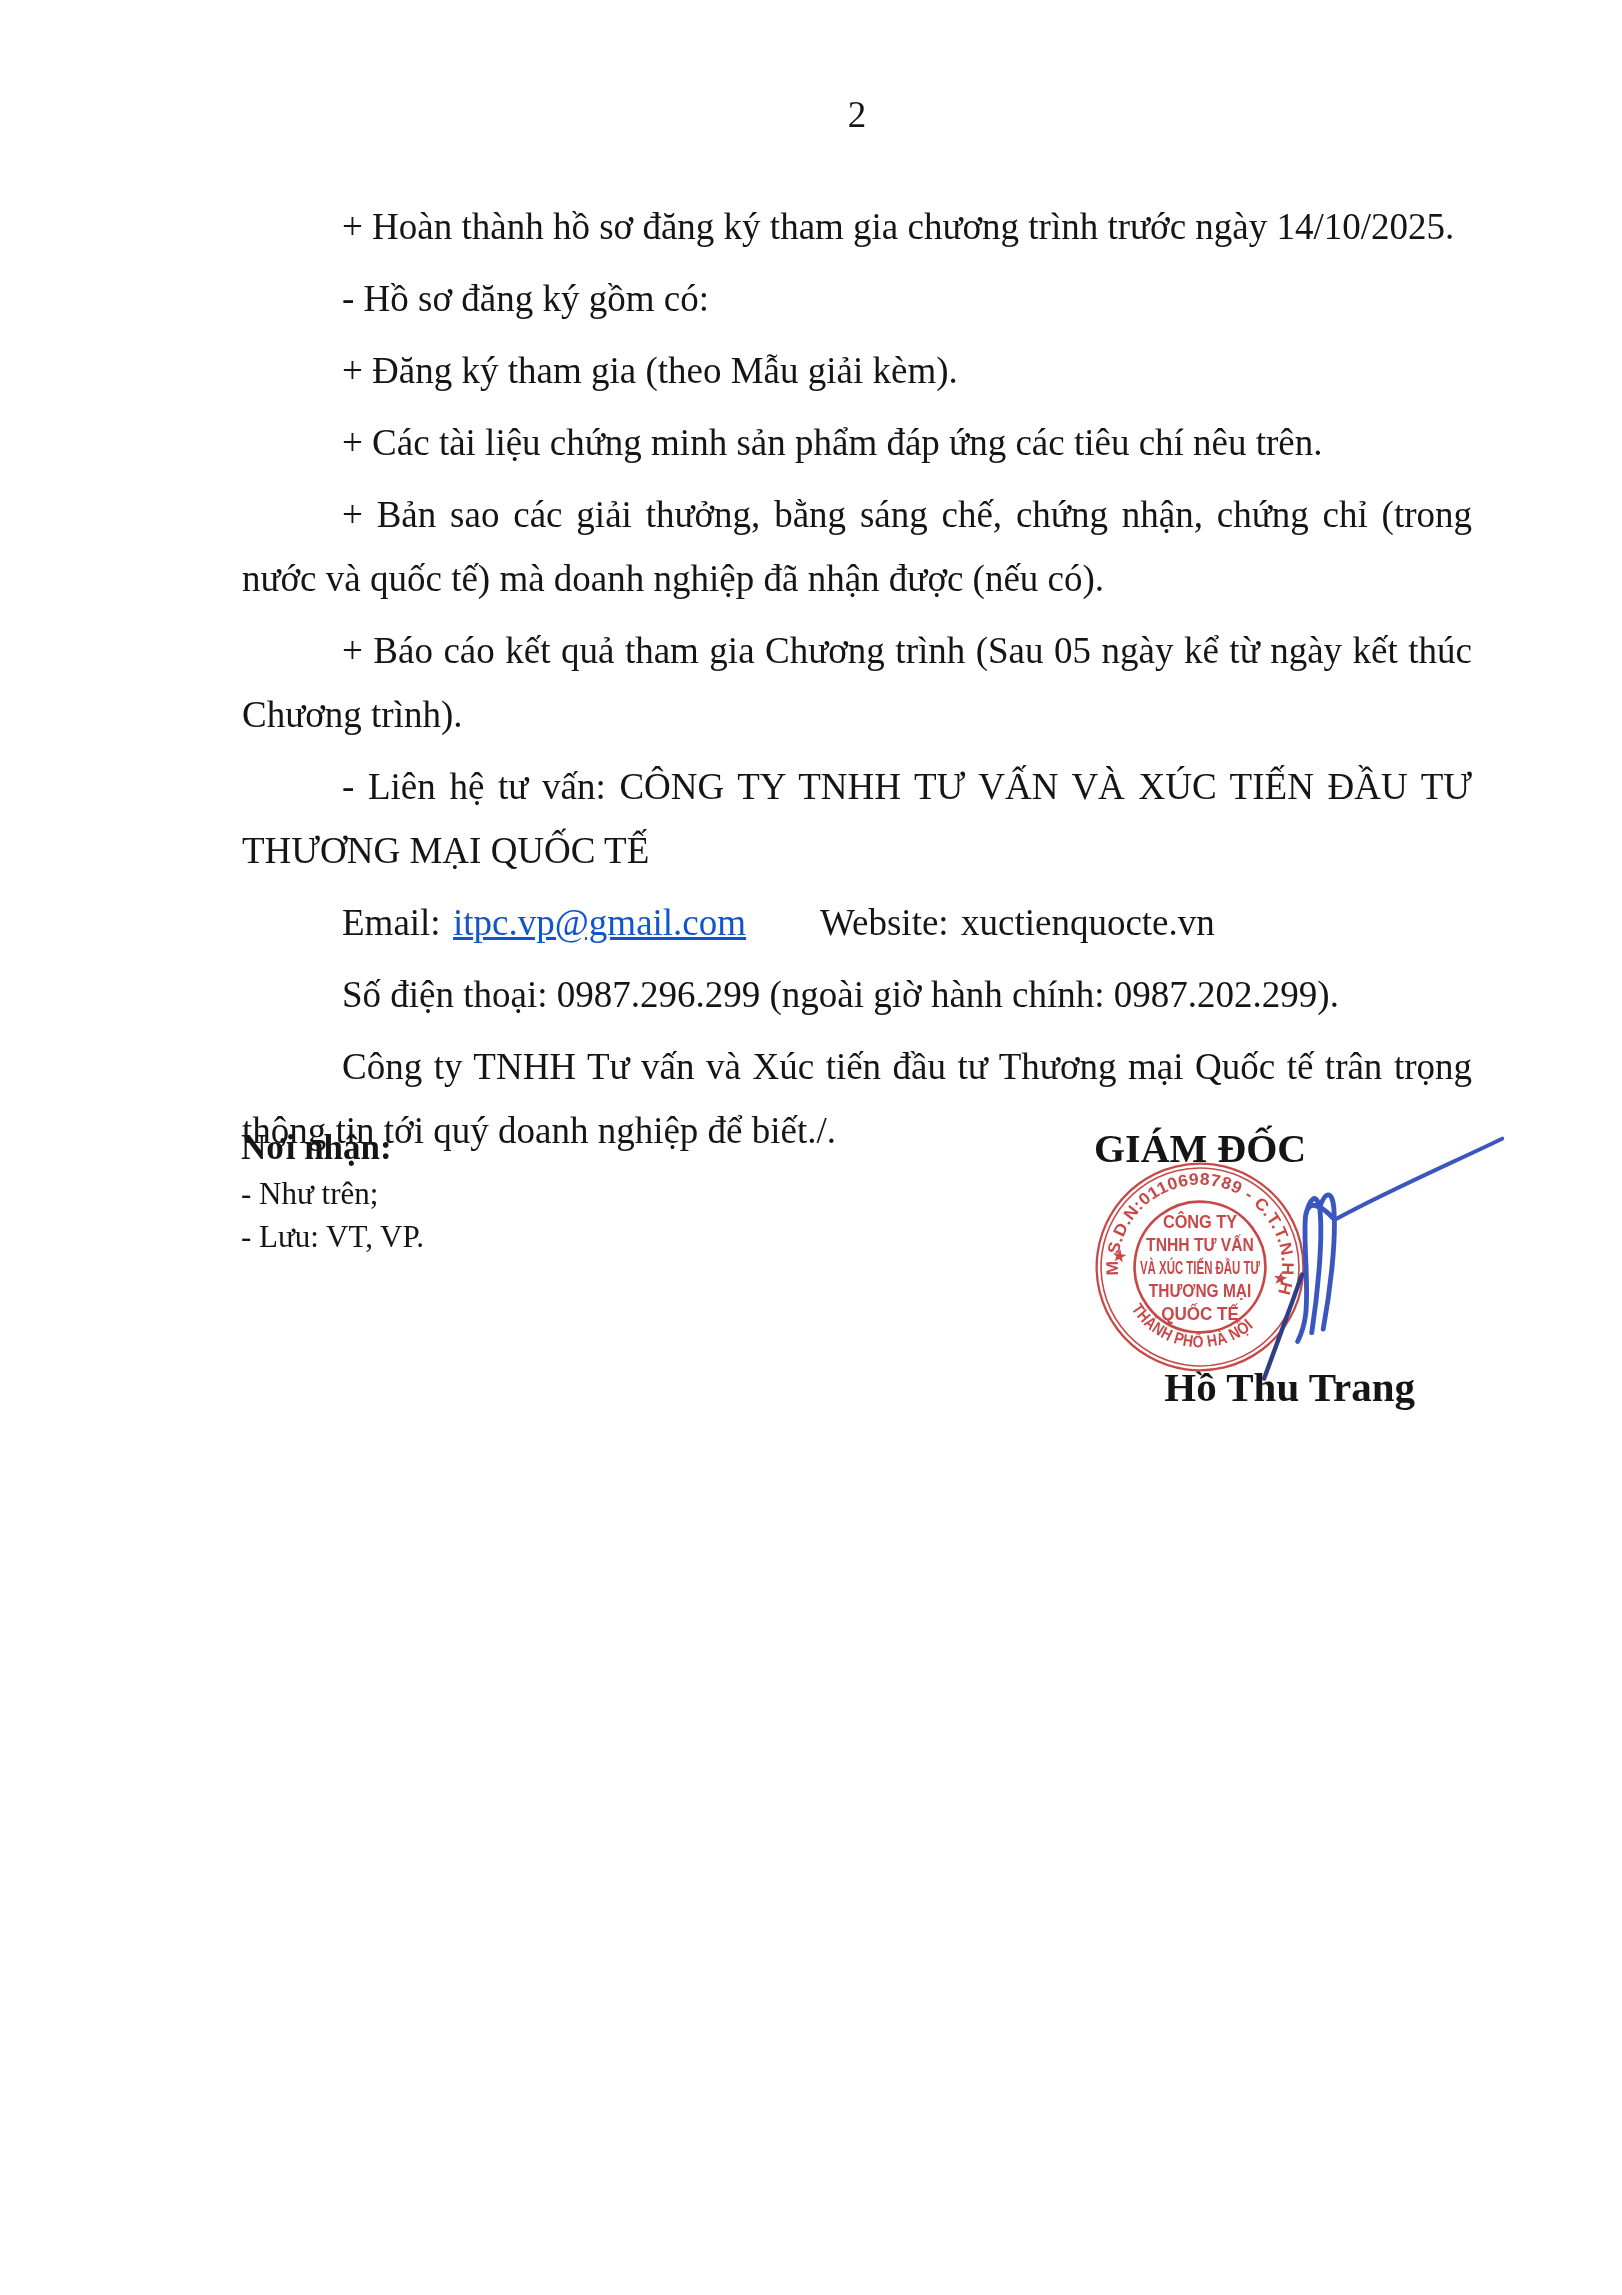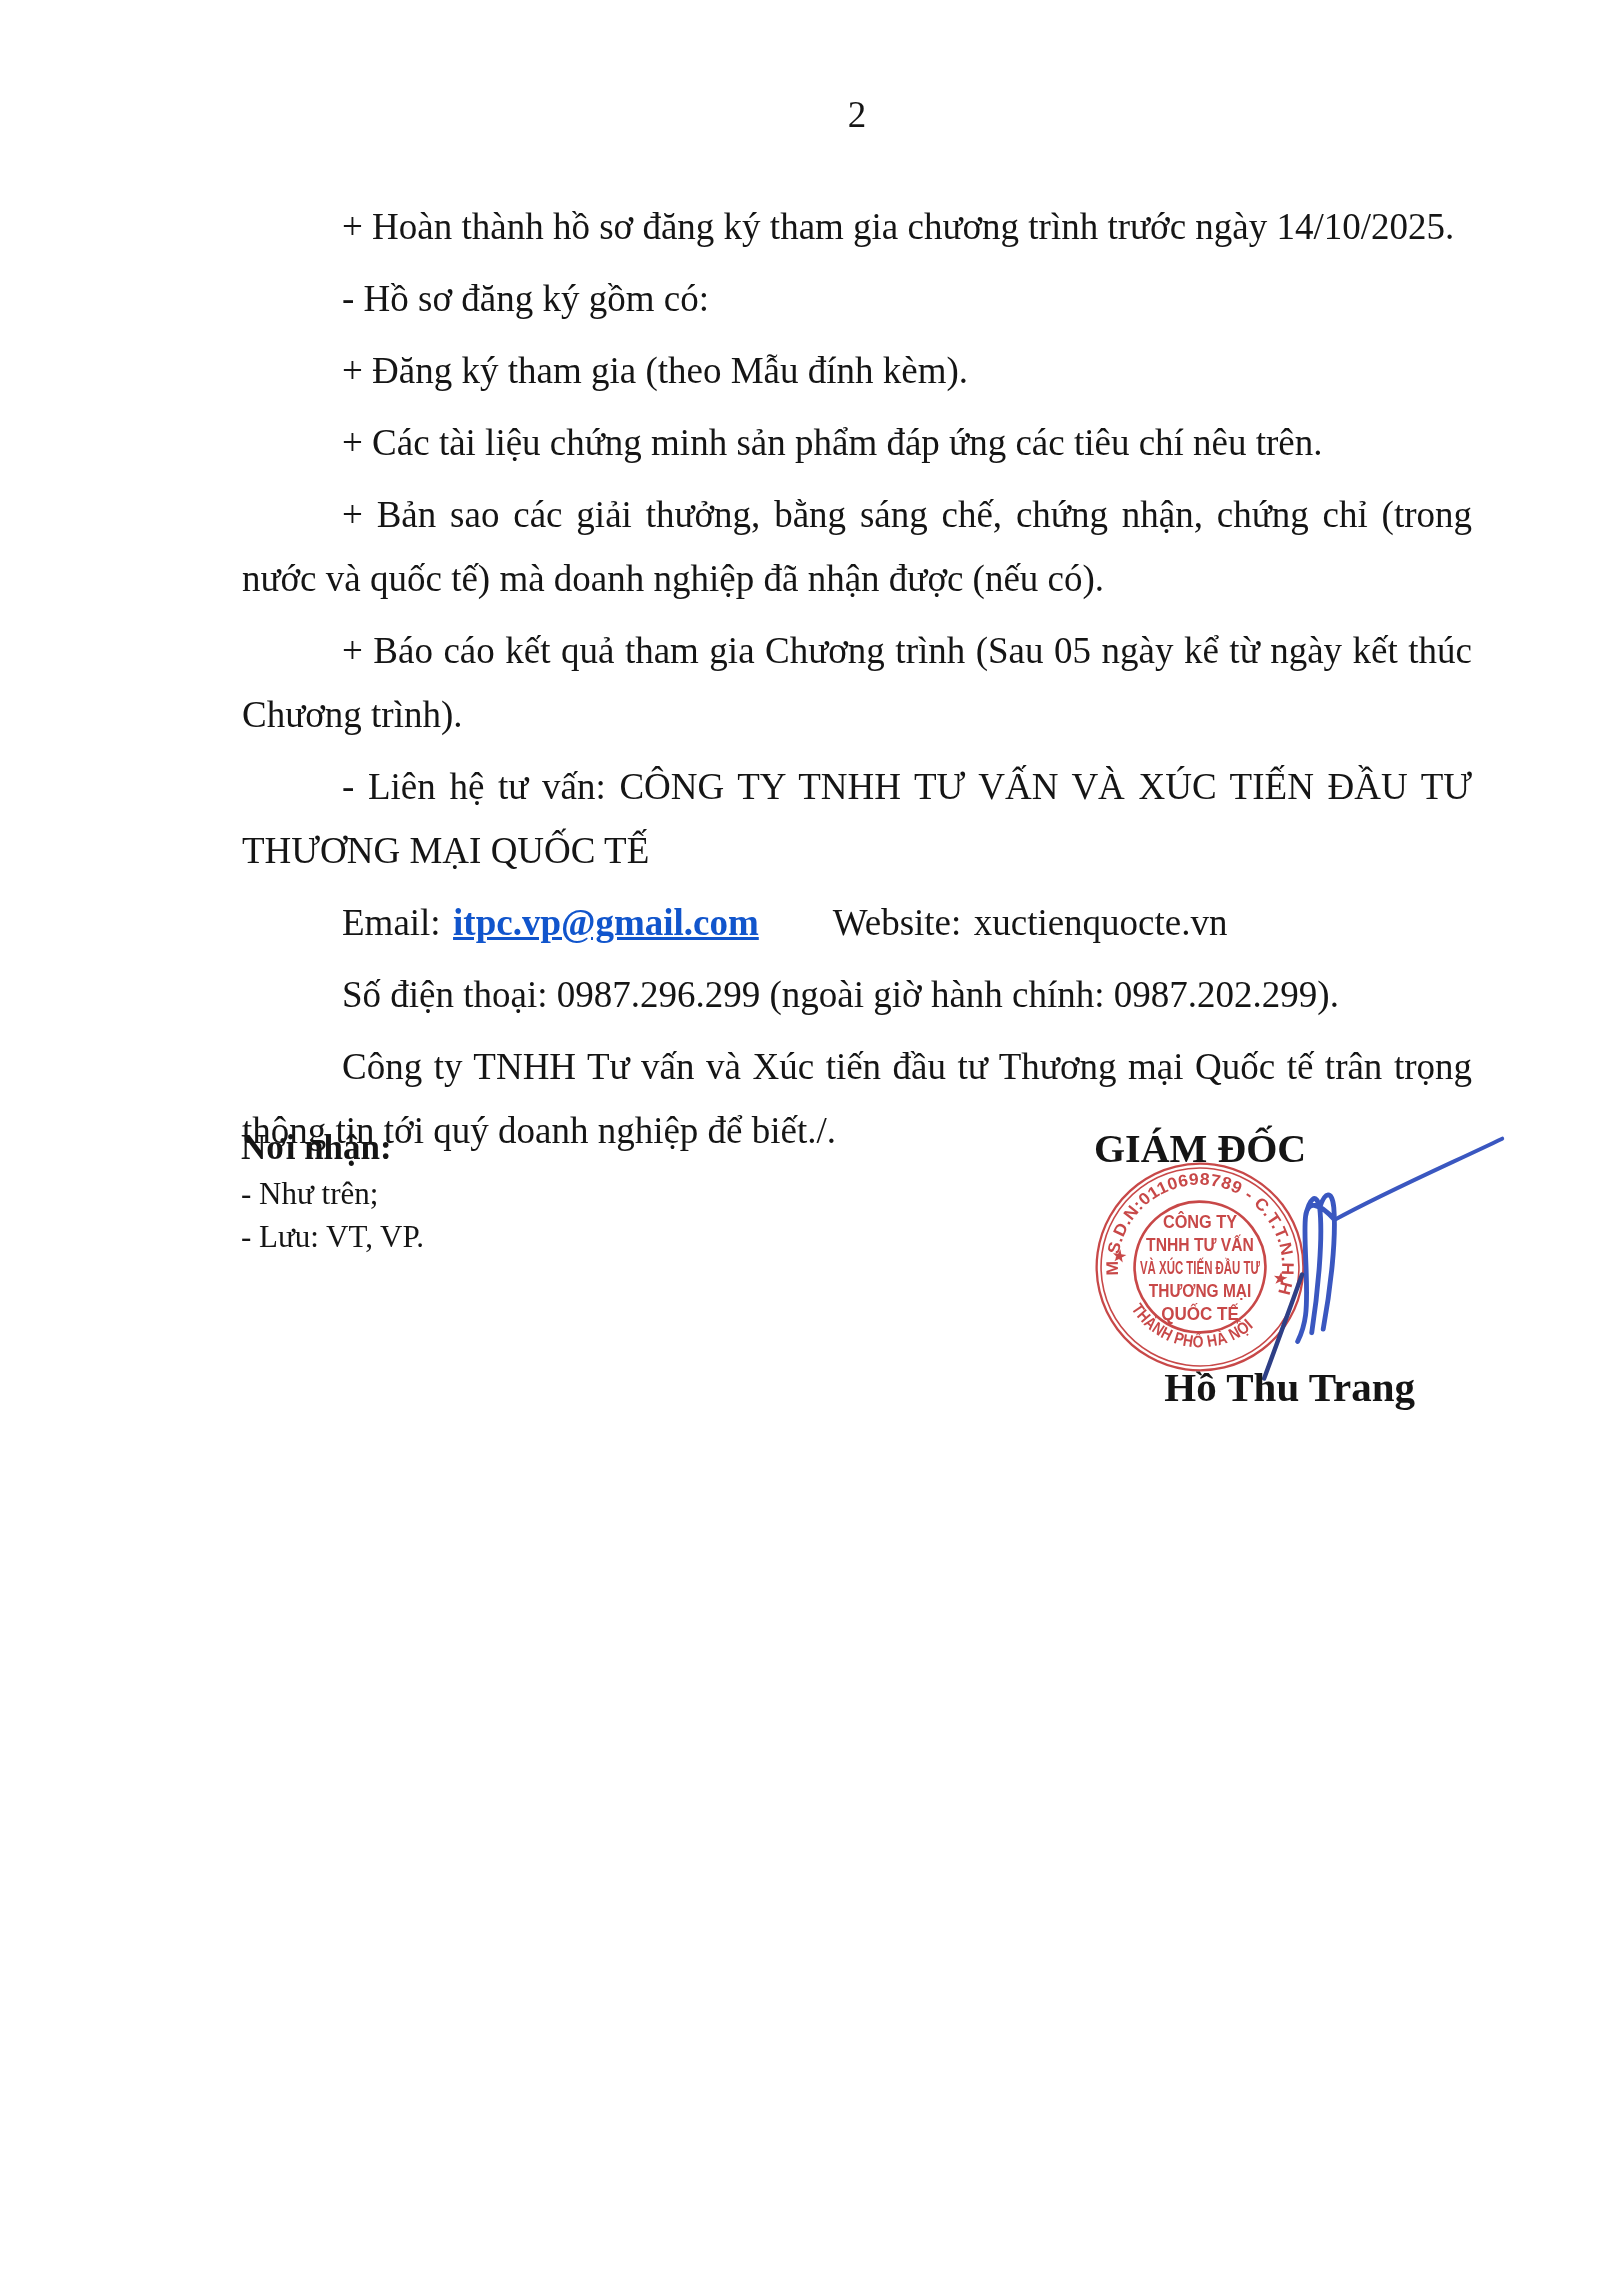"+ Đăng ký tham gia" p.para { text: đính -> giải }
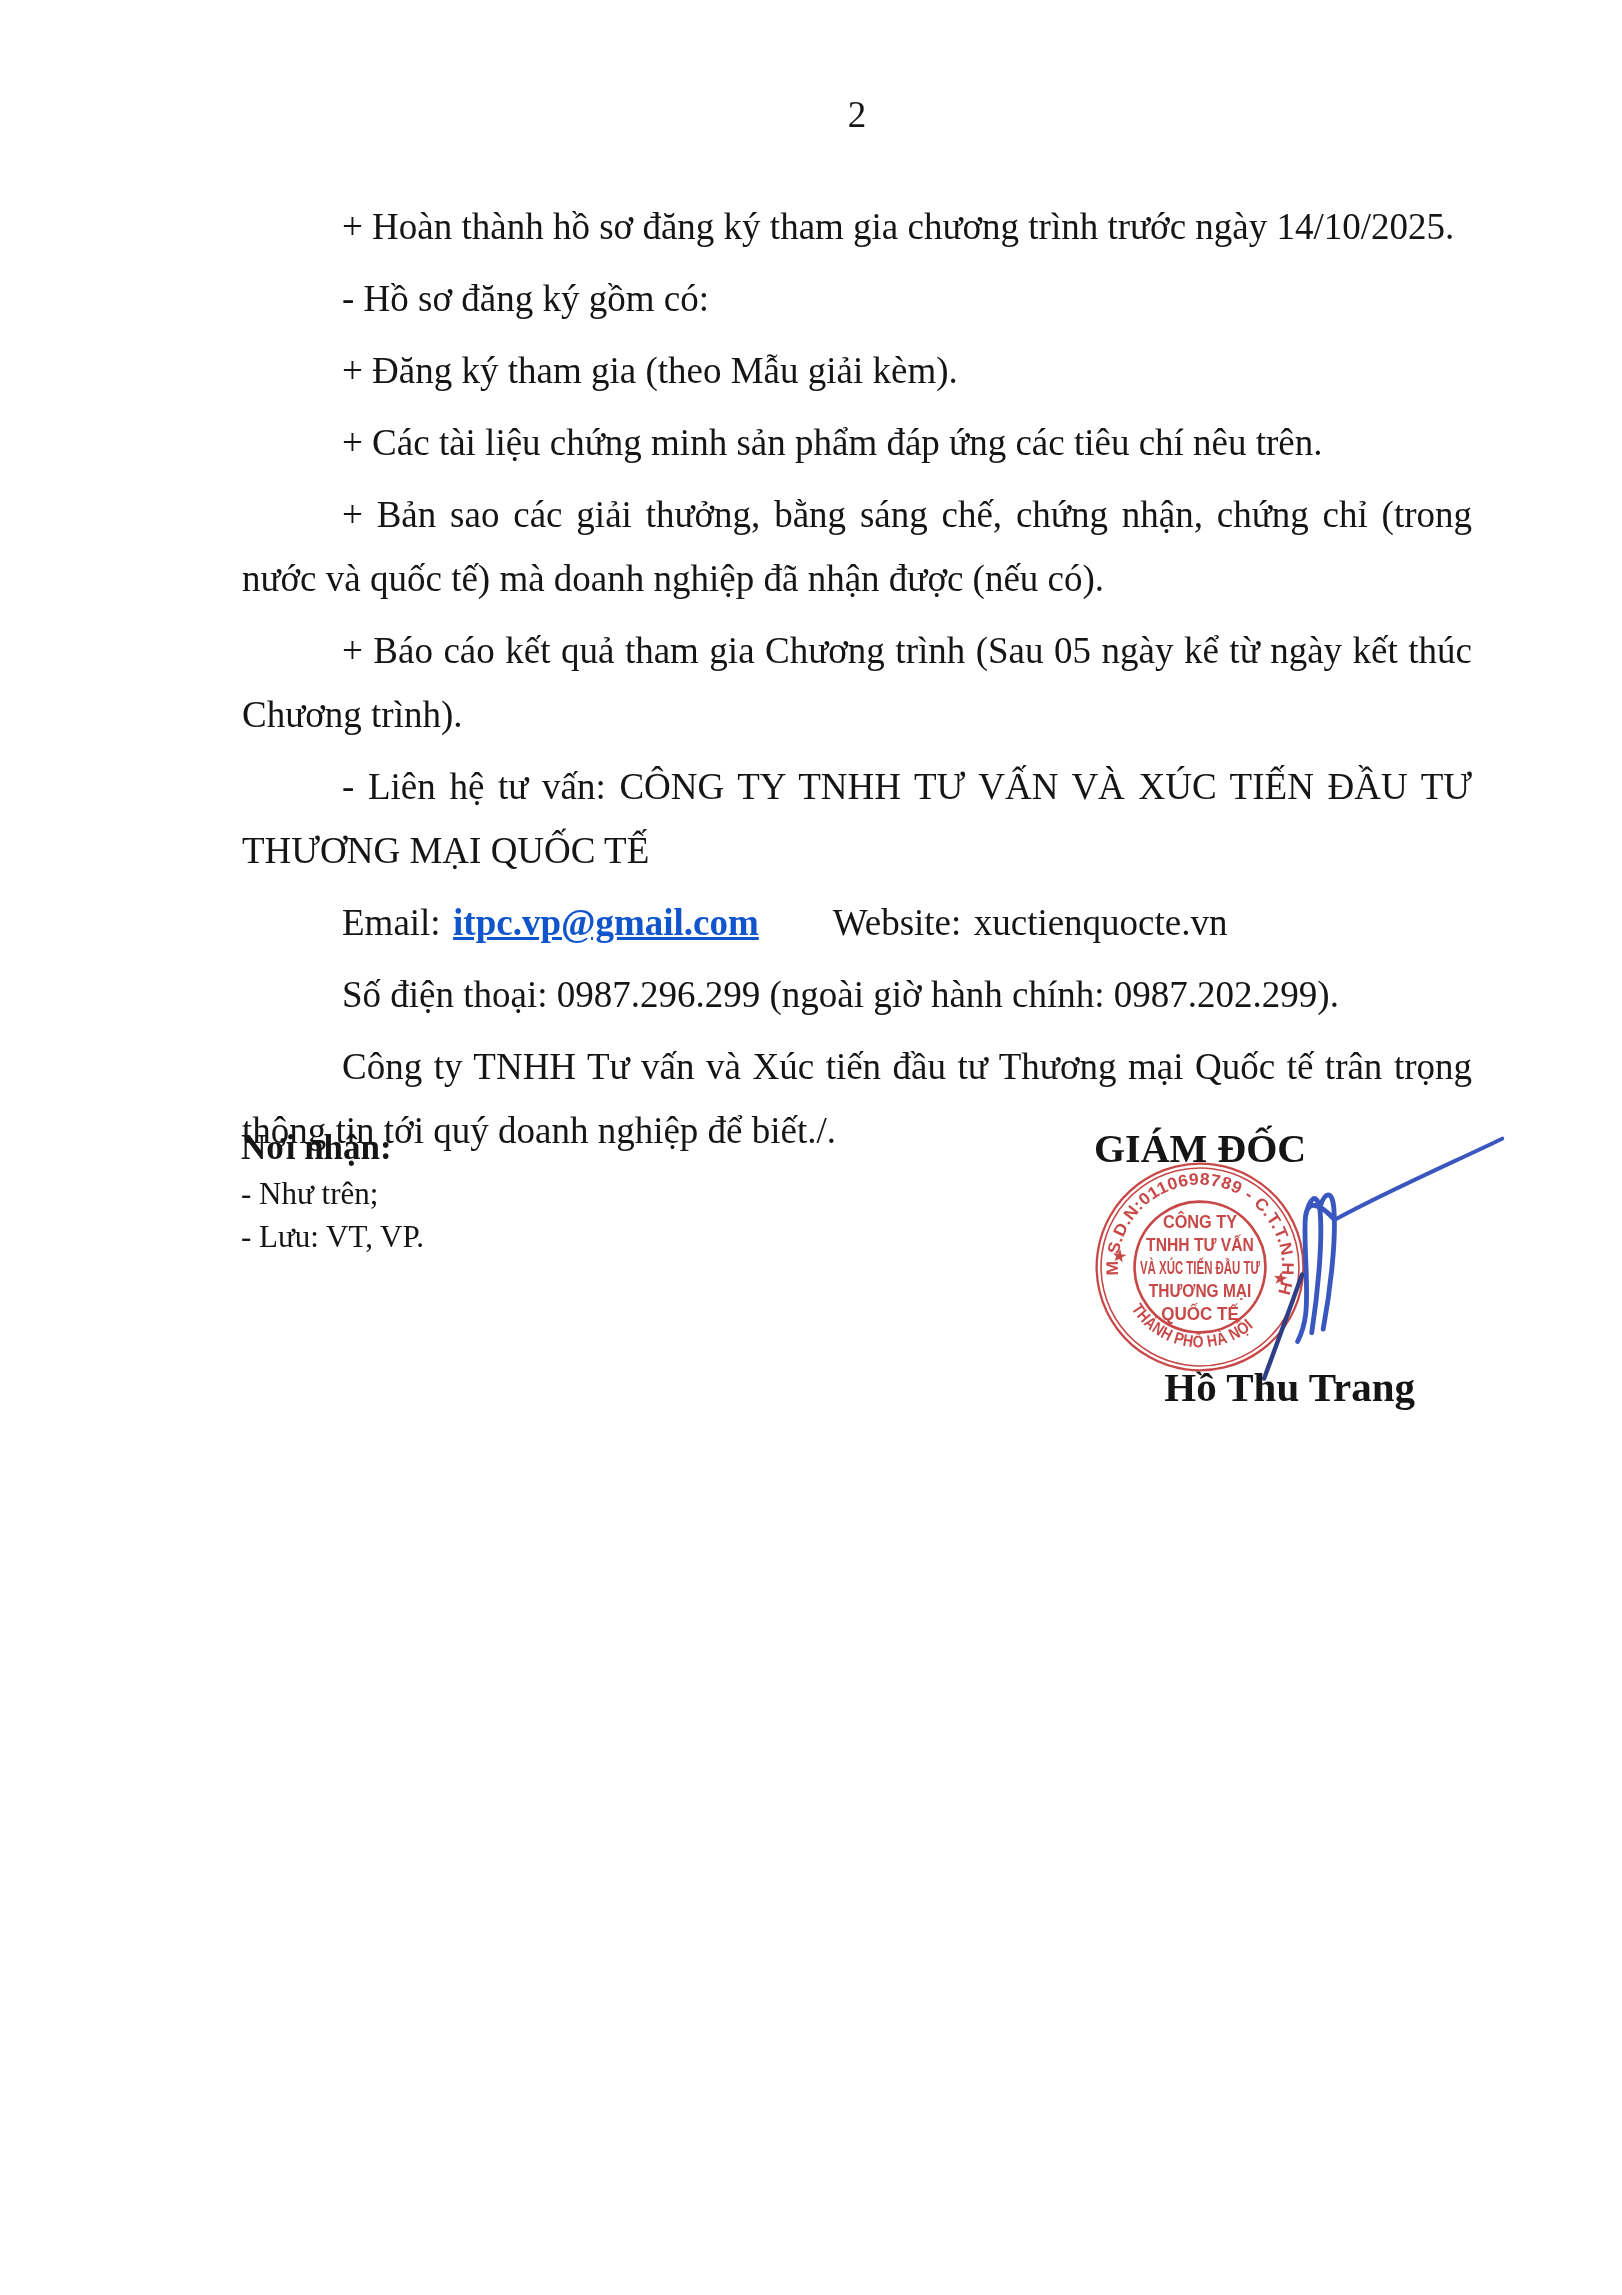"itpc.vp@gmail.com" .email { font-weight: bold -> none }
